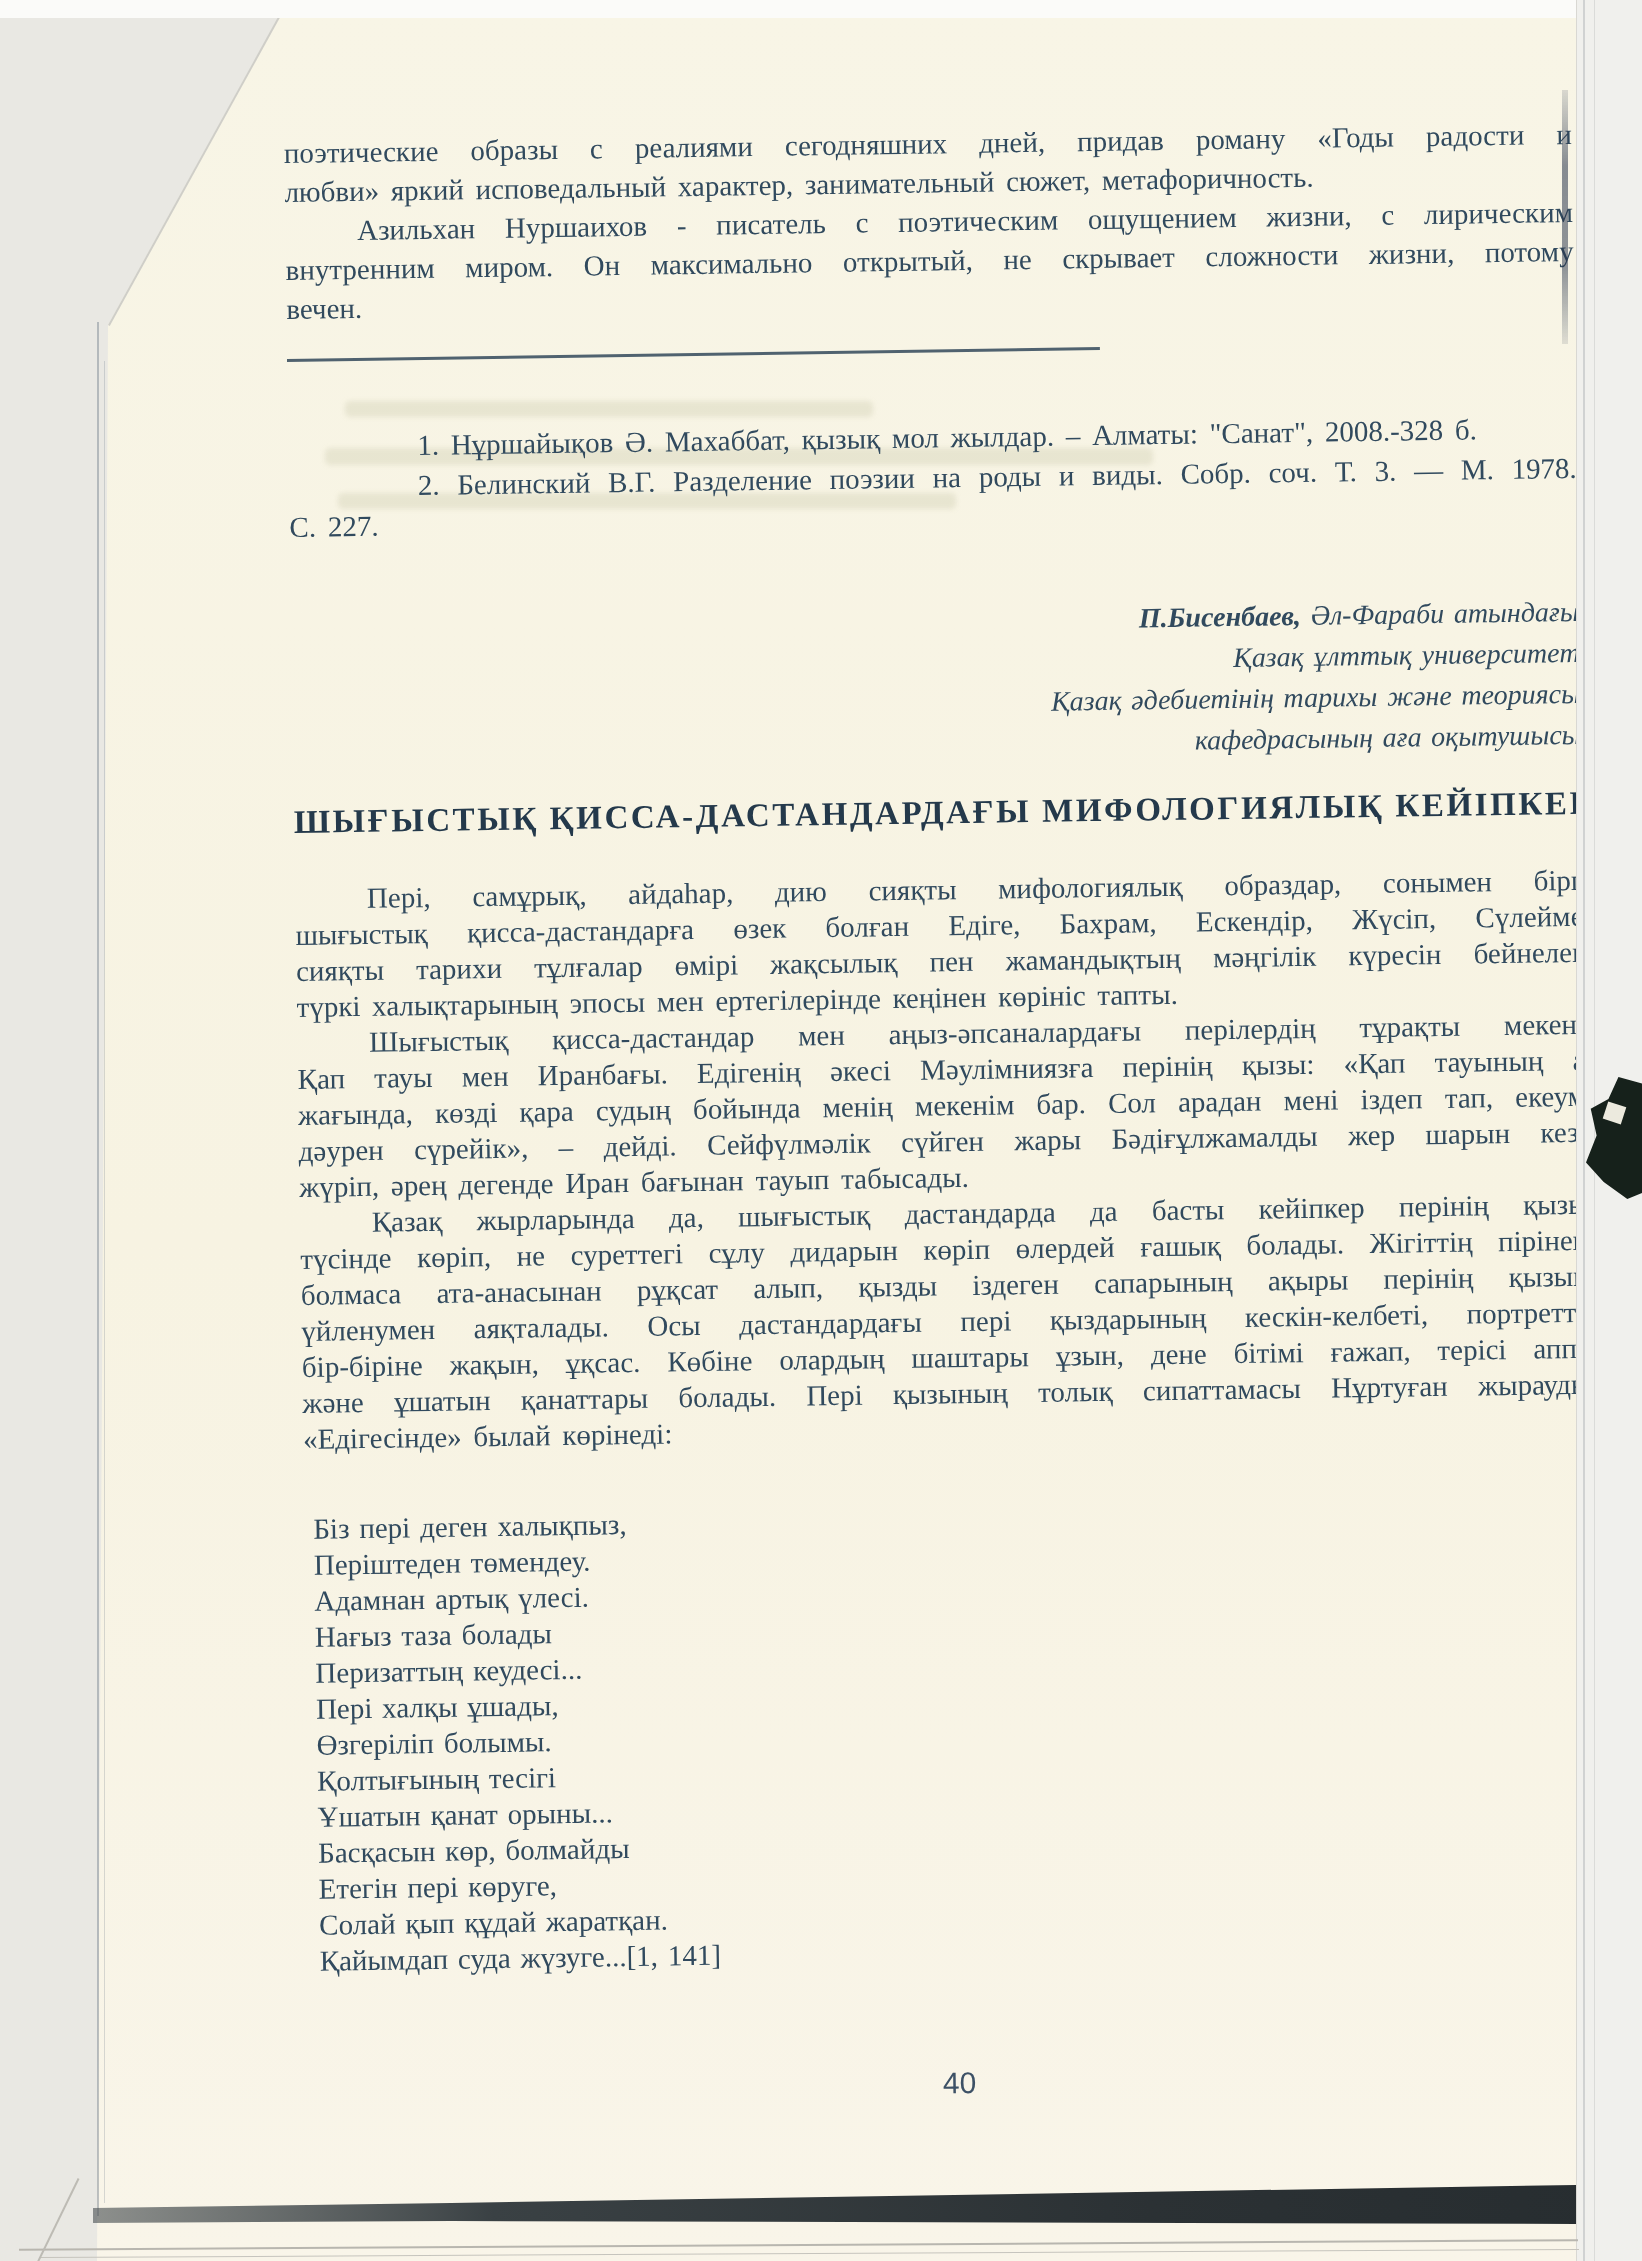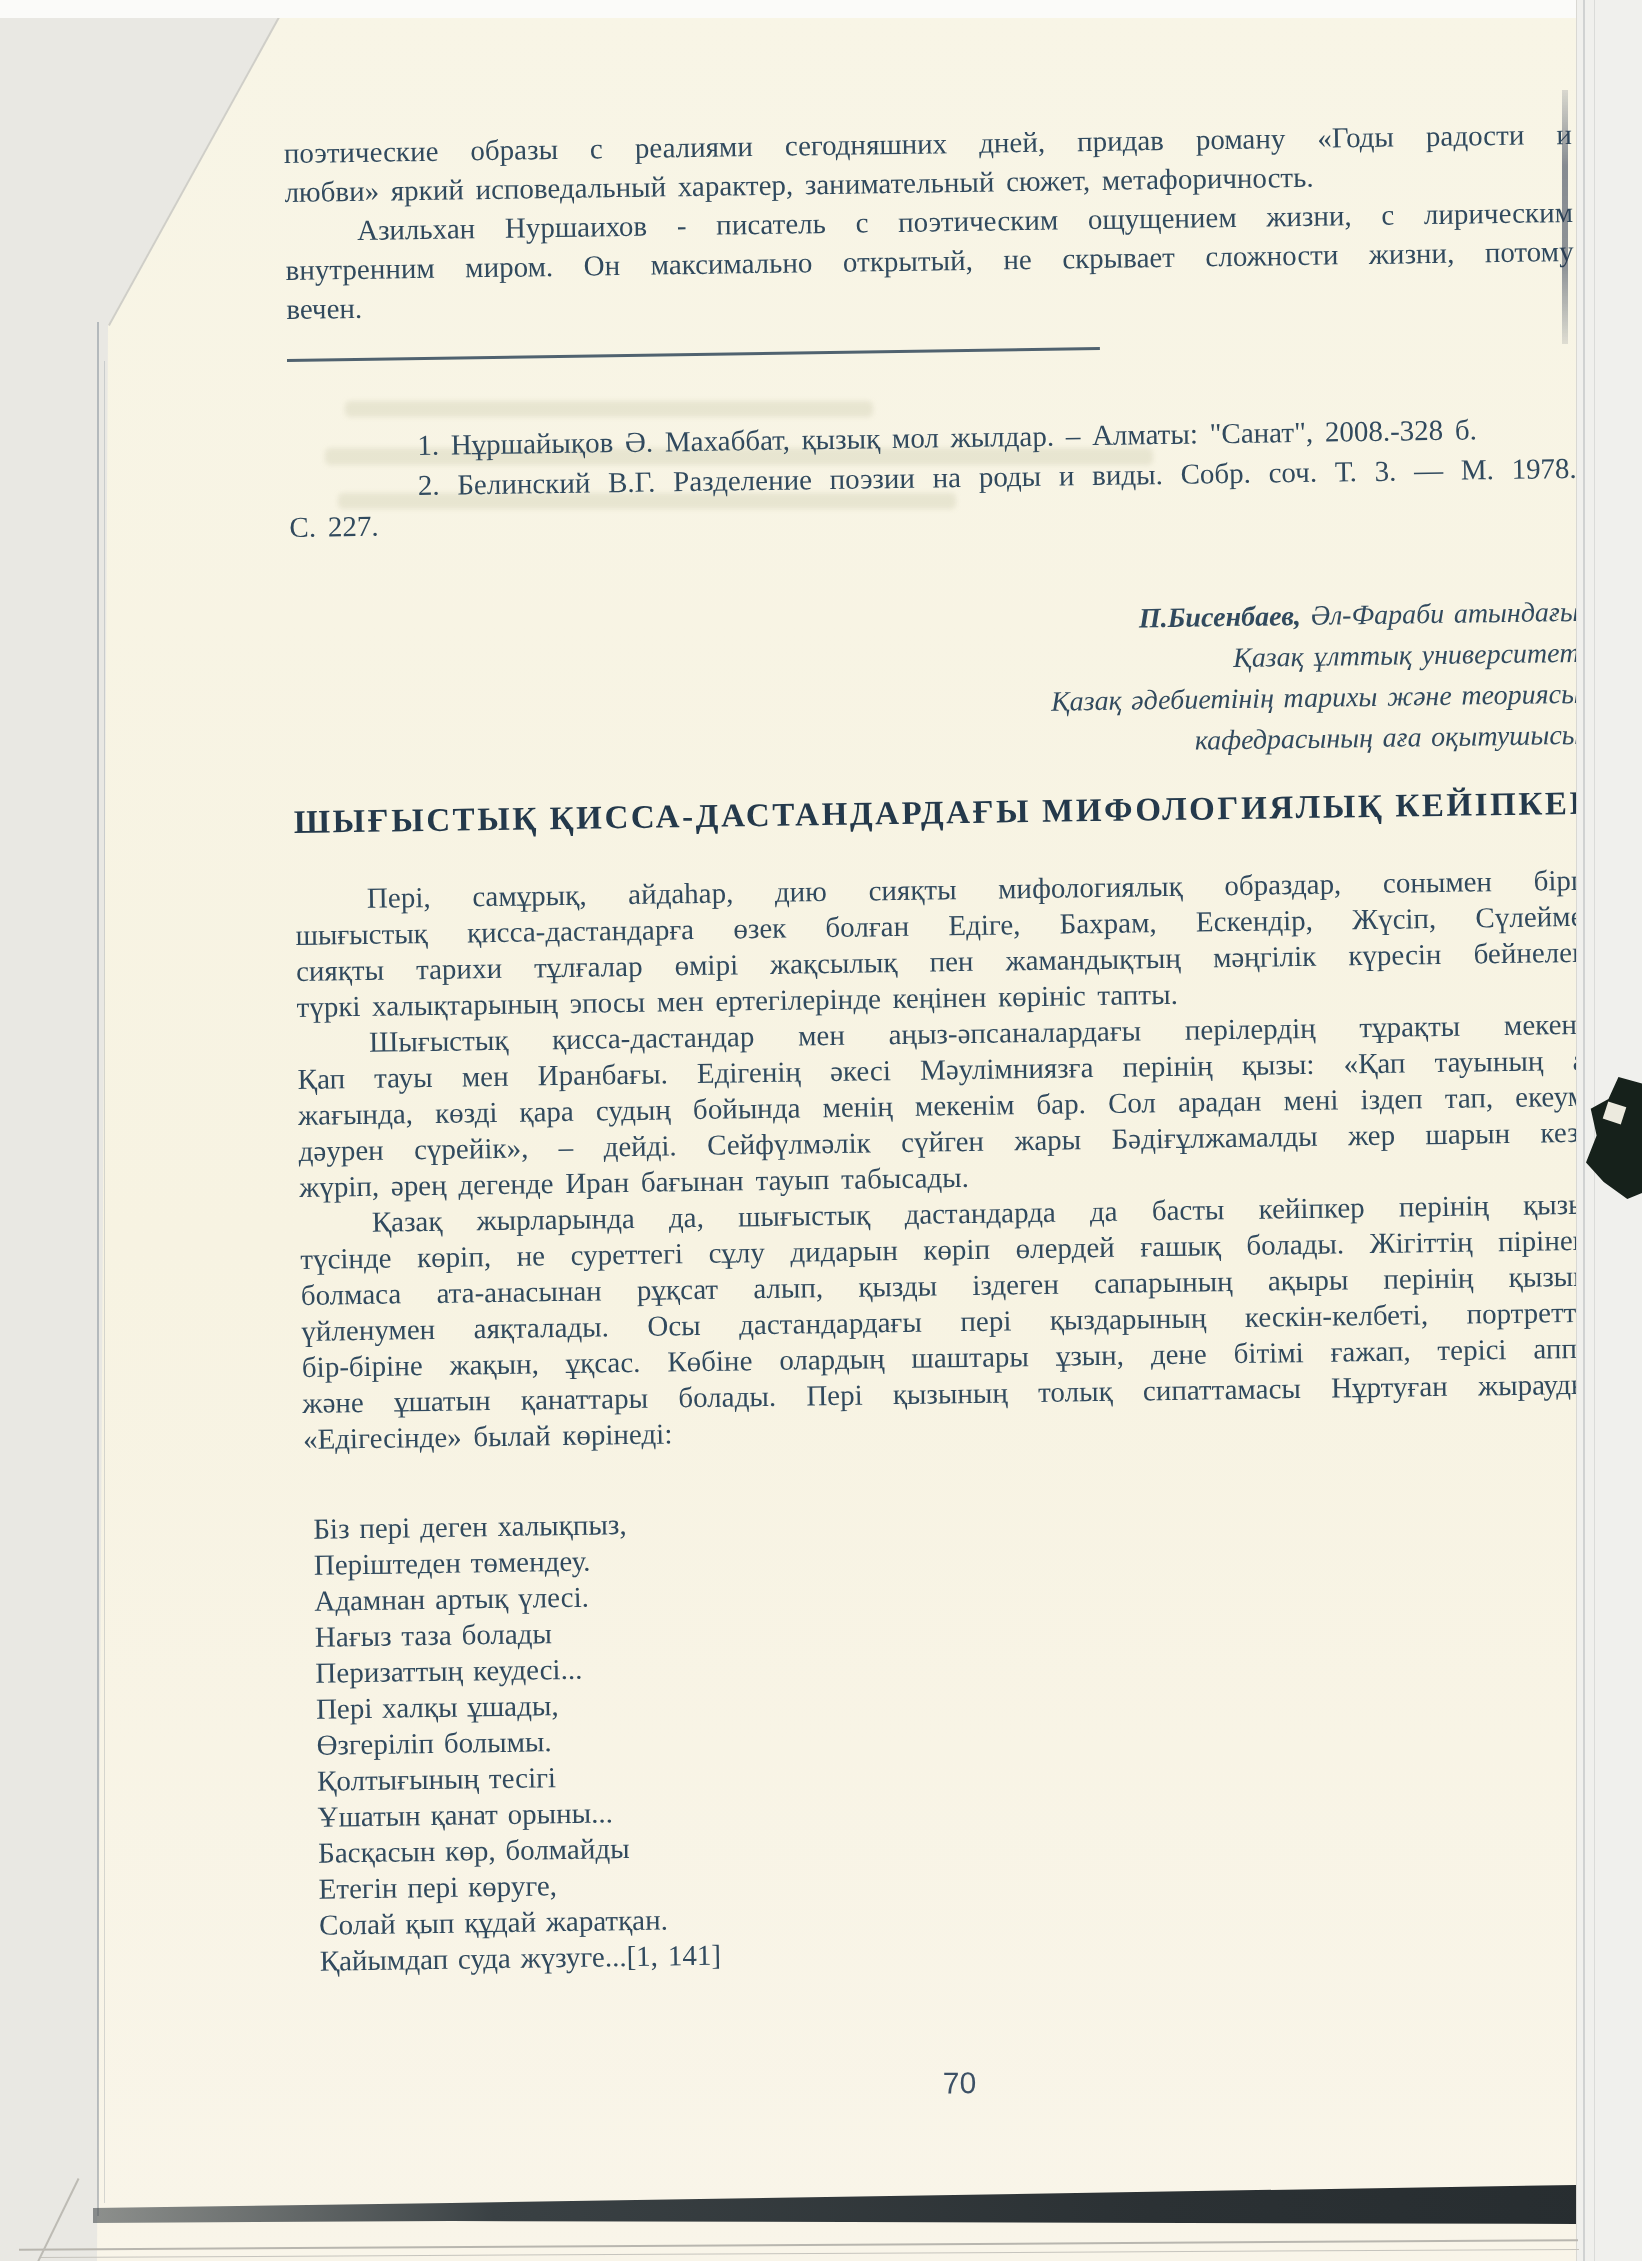"70" div.pageno { text: 70 -> 40 }
